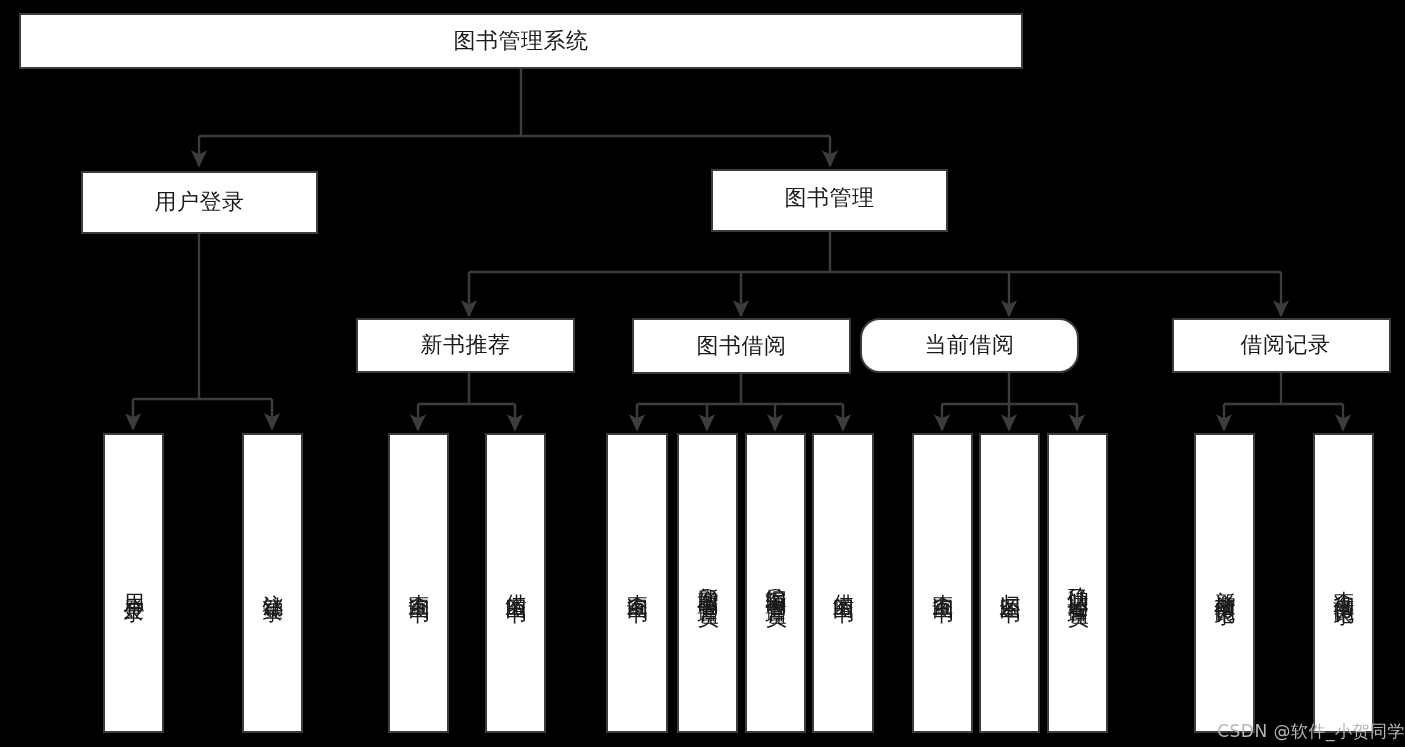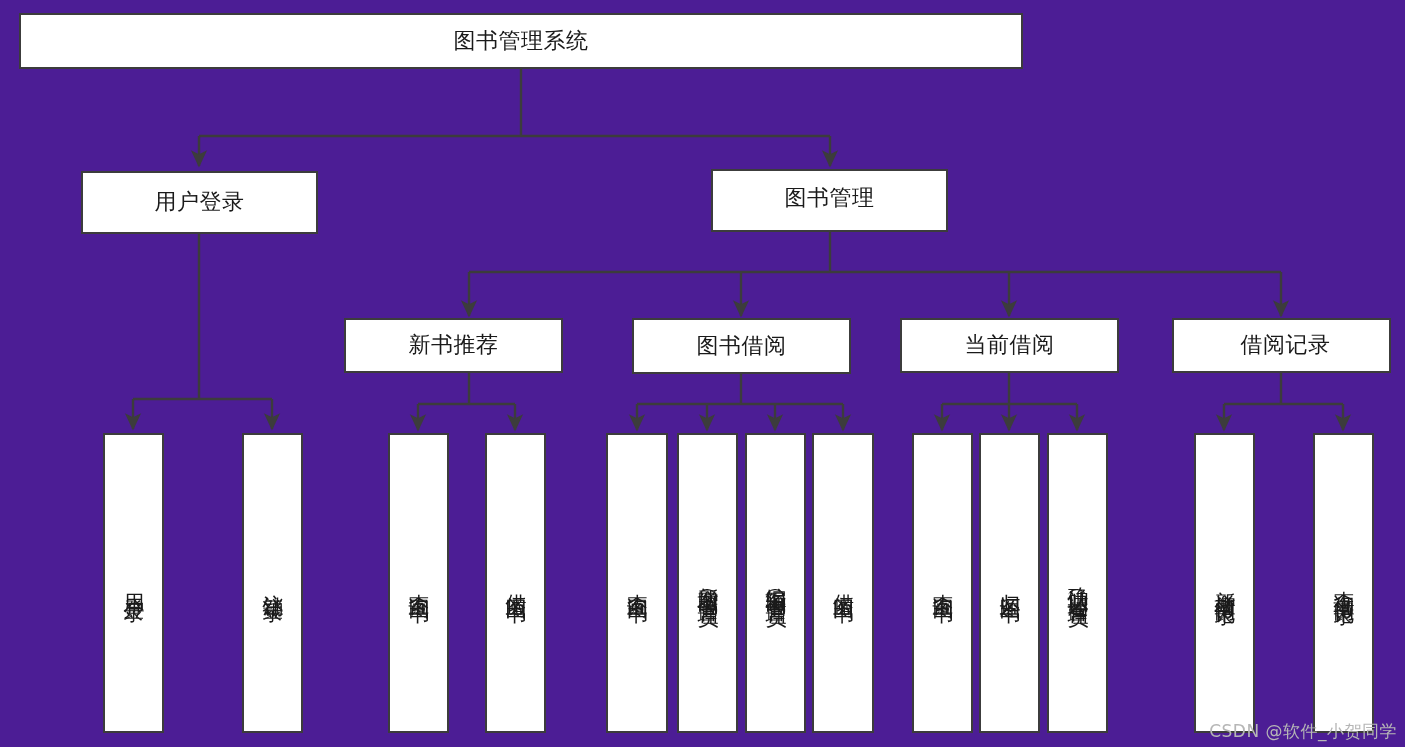"图书管理系统" #diagram-root { background: #4c1d95 -> #000000 }
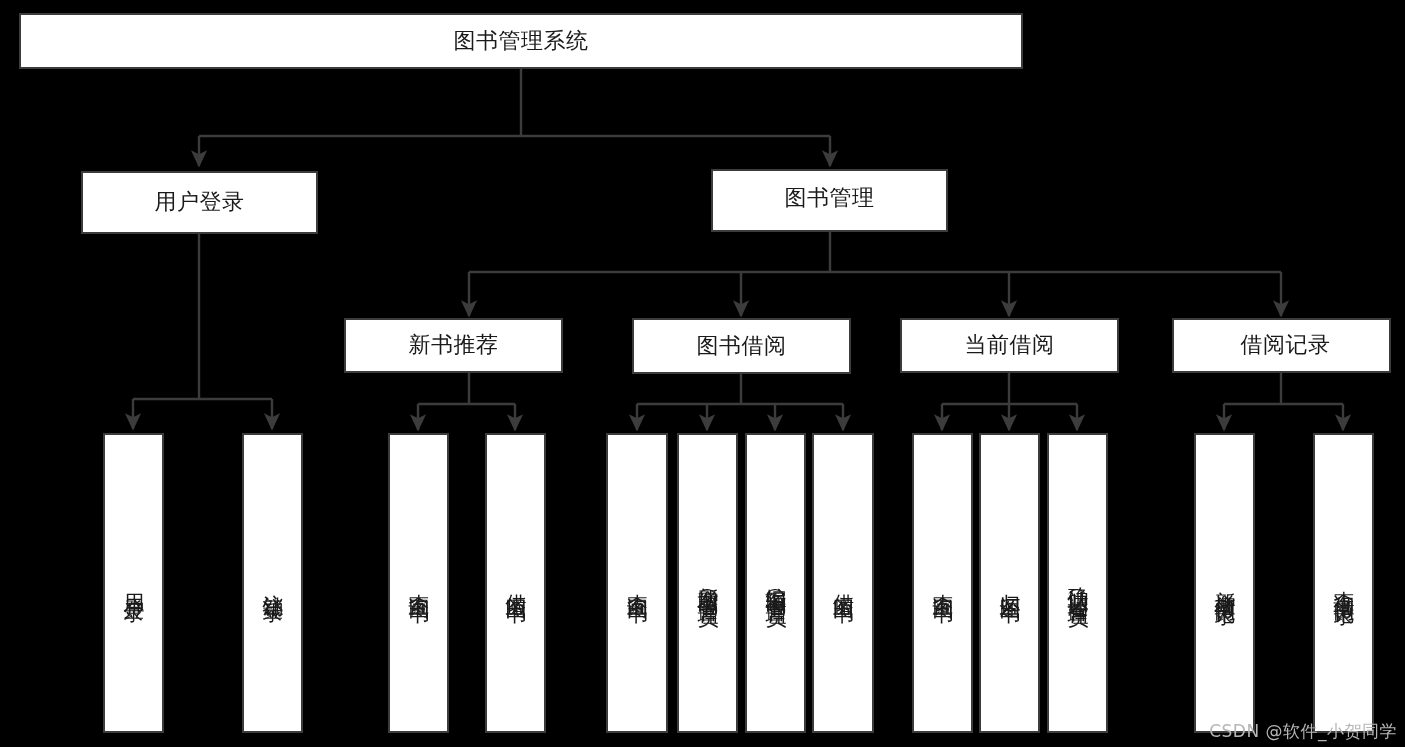"新书推荐" div.node-box { left: 344px -> 356px }
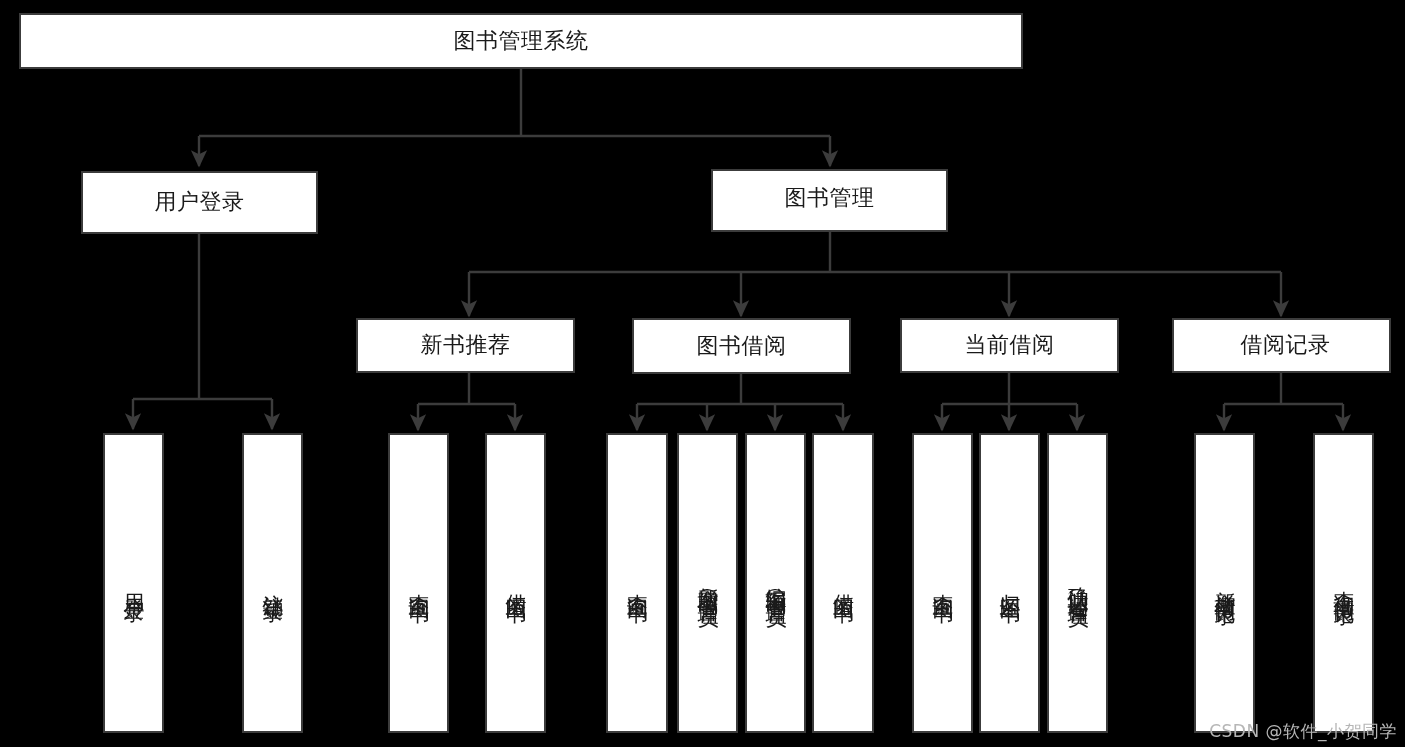"当前借阅" div.node-box { border-radius: none -> 20px; left: 900px -> 860px }
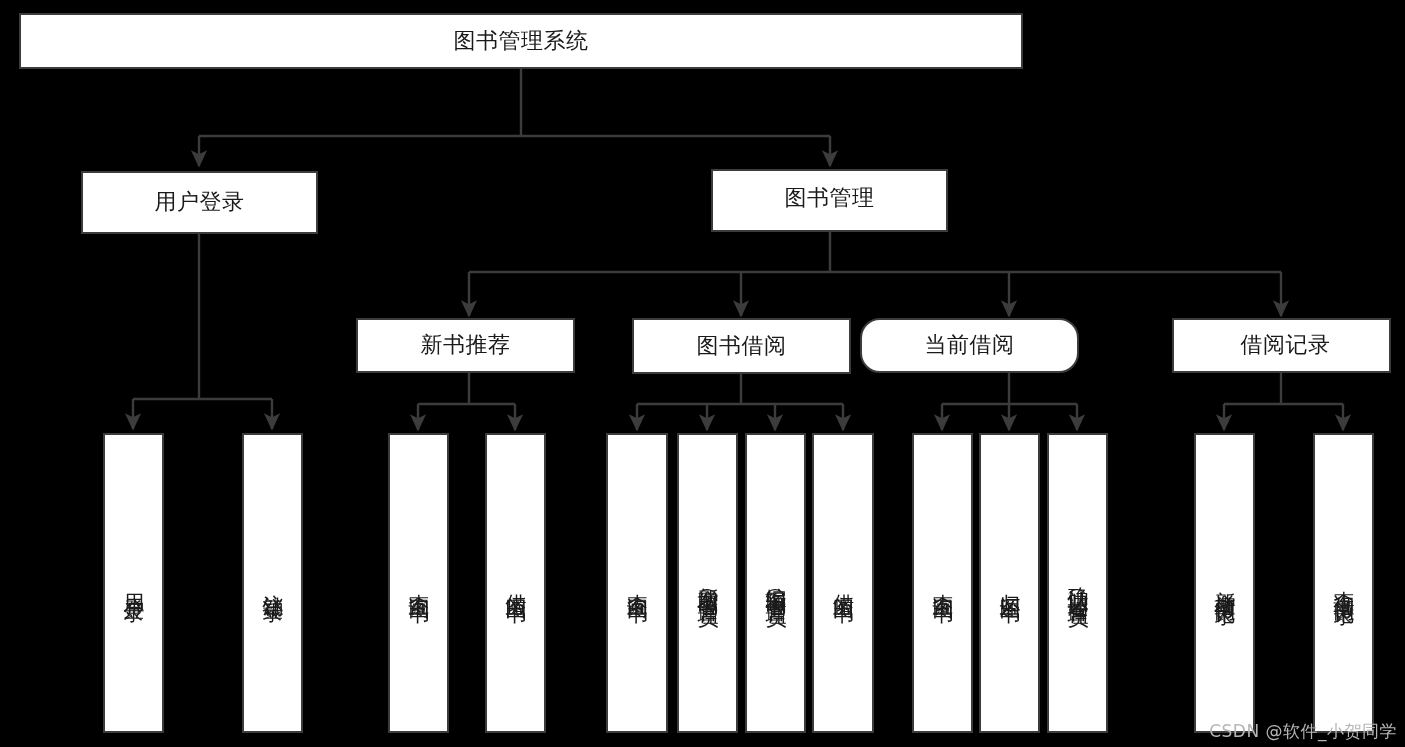"CSDN @软件_小贺同学" .watermark { right: 8px -> 0 }
